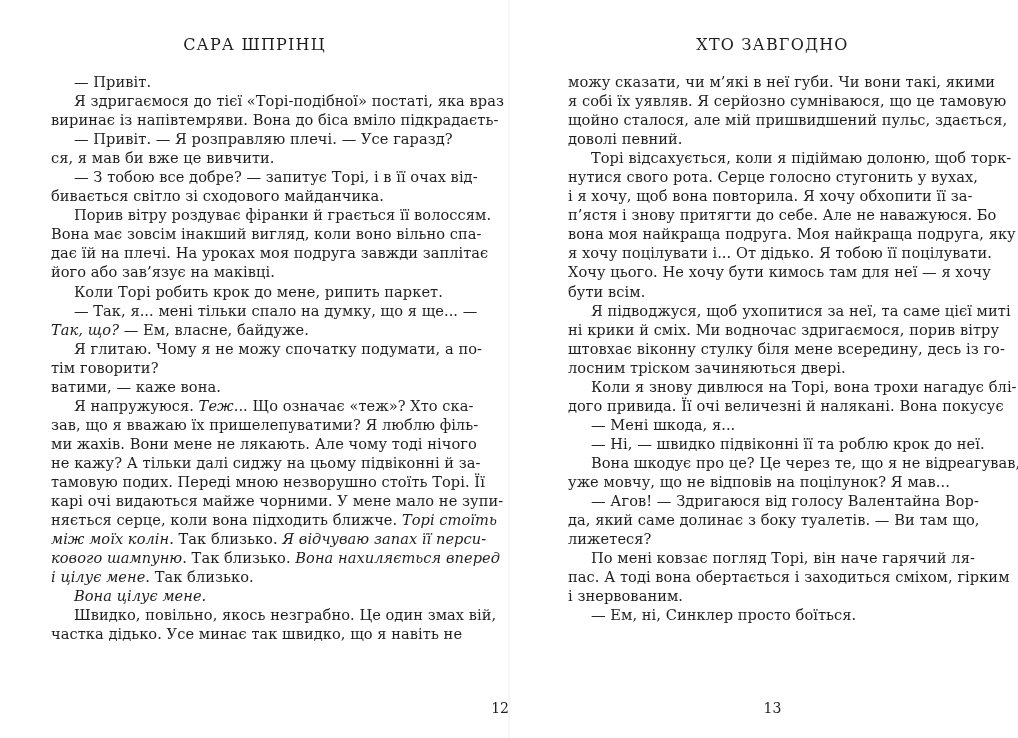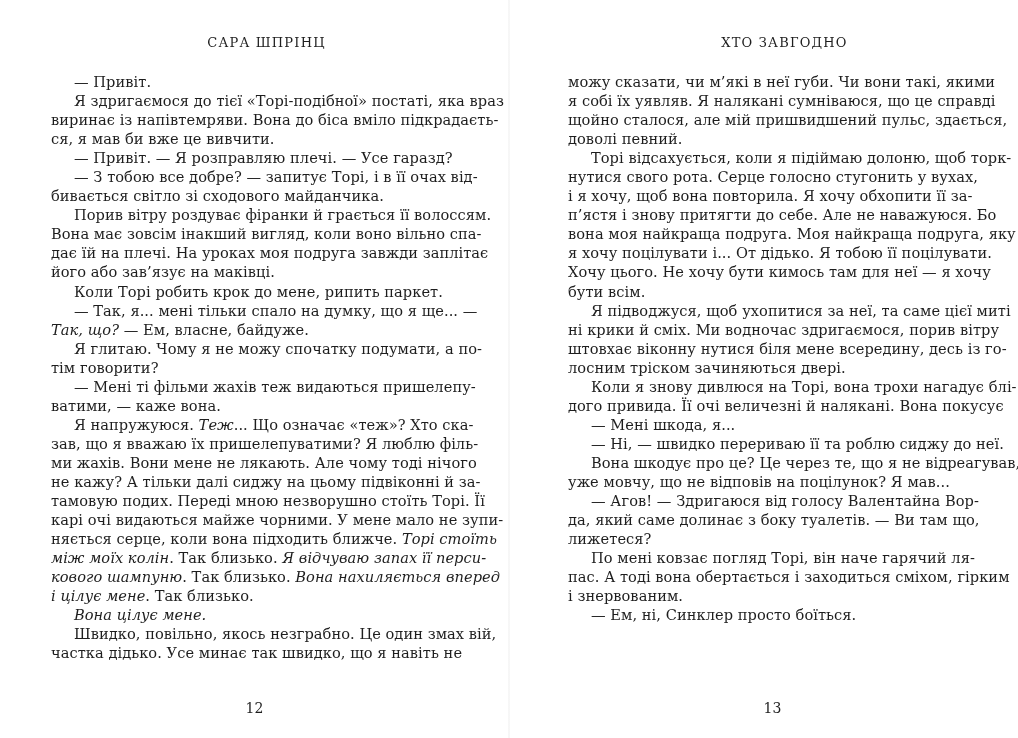"САРА ШПРІНЦ" .running-head { font-size: 13px -> 16px; padding-left: 12px -> none }
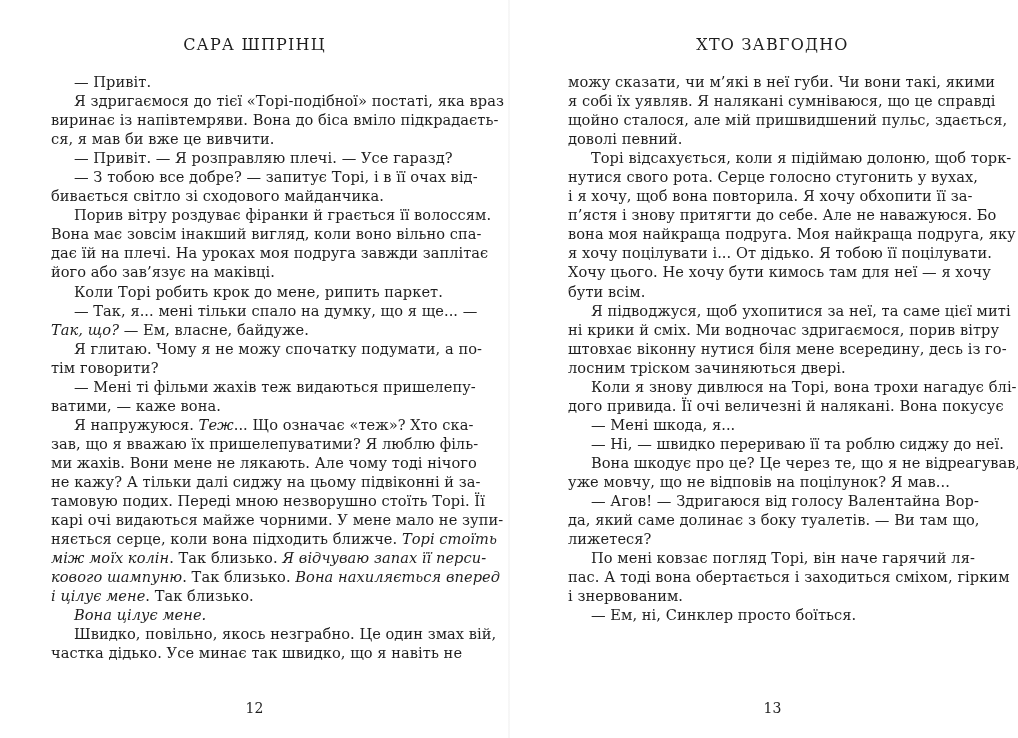"я собі їх уявляв. Я" div.line { text: налякані сумніваюся, що це справді -> серйозно сумніваюся, що це тамовую }
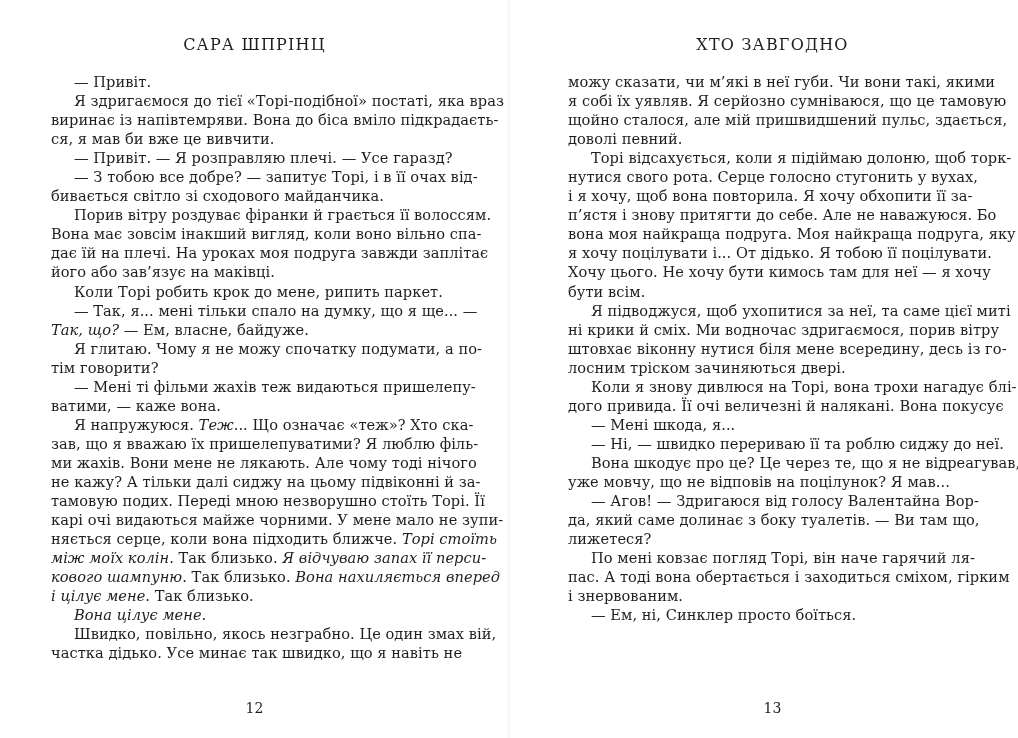"ся, я мав би вже" div.line { order: before "— Привіт. — Я розправляю" -> after "— Привіт. — Я розправляю" }
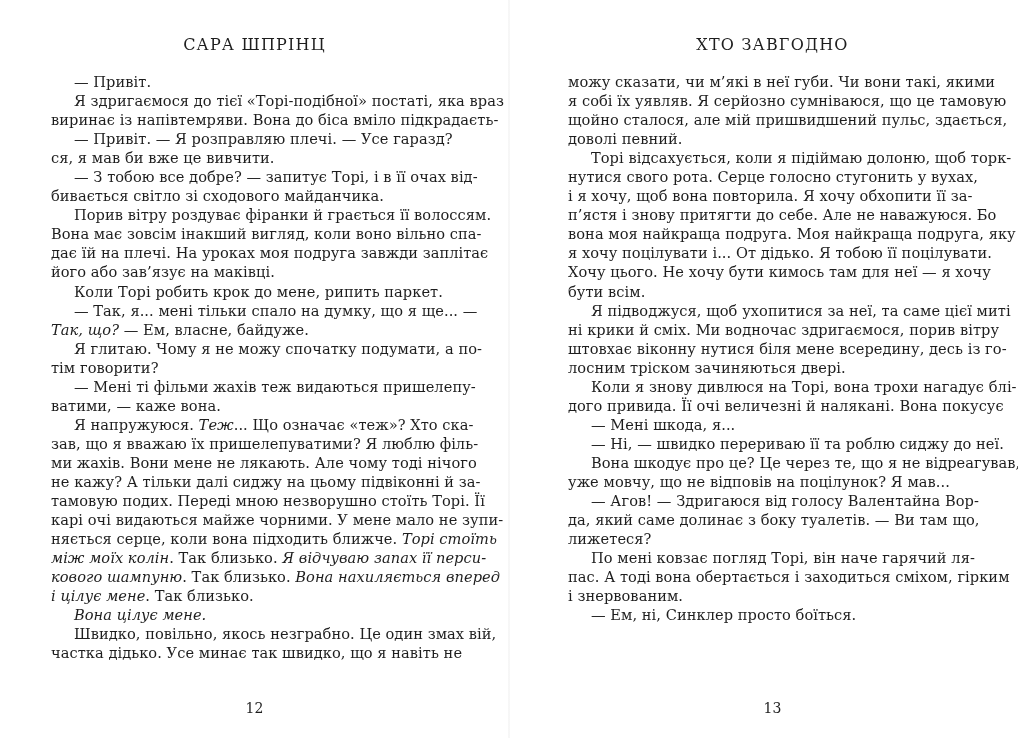"штовхає віконну нутися біля мене" div.line { text: нутися -> стулку }
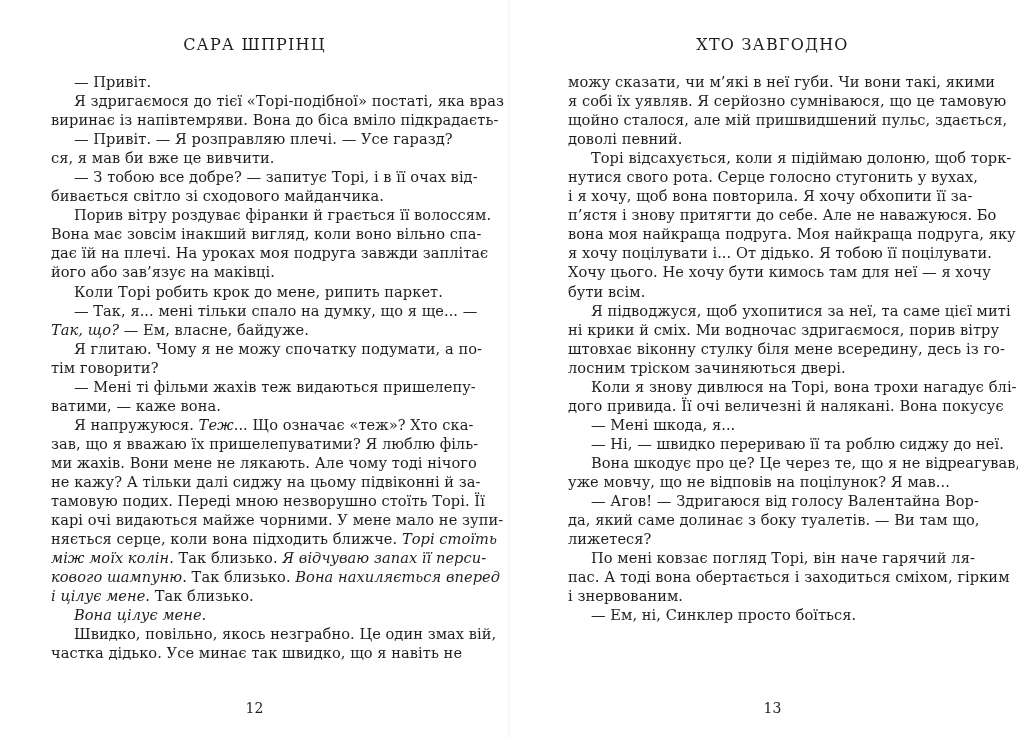"— Мені ті фільми жахів" div.line { html: <div>— Мені ті фільми жахів теж видаються пришелепу-</div> -> none }
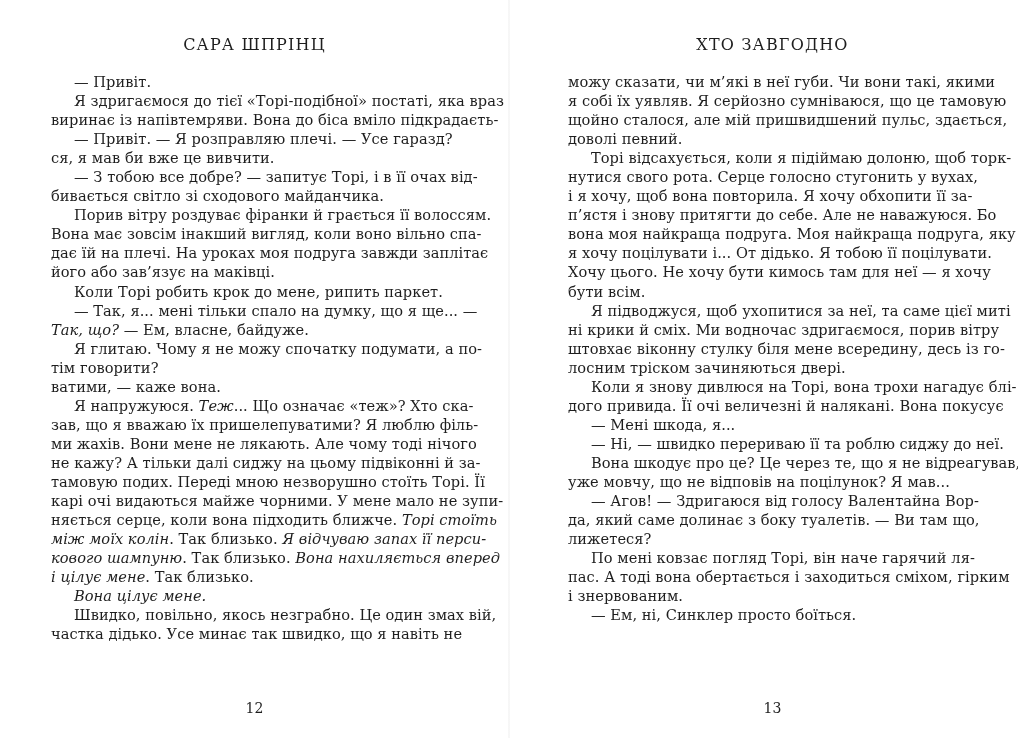"— Ні, — швидко перериваю" div.line { text: перериваю її та роблю сиджу -> підвіконні її та роблю крок }
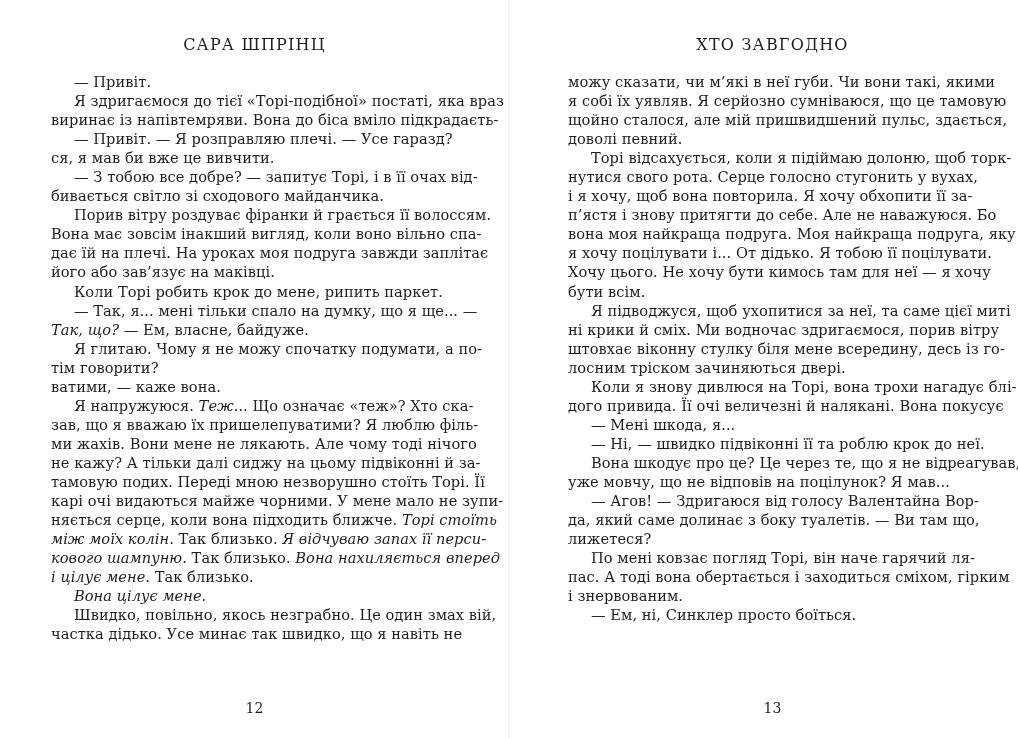"12" .page.left .folio { text-align: none -> right }
